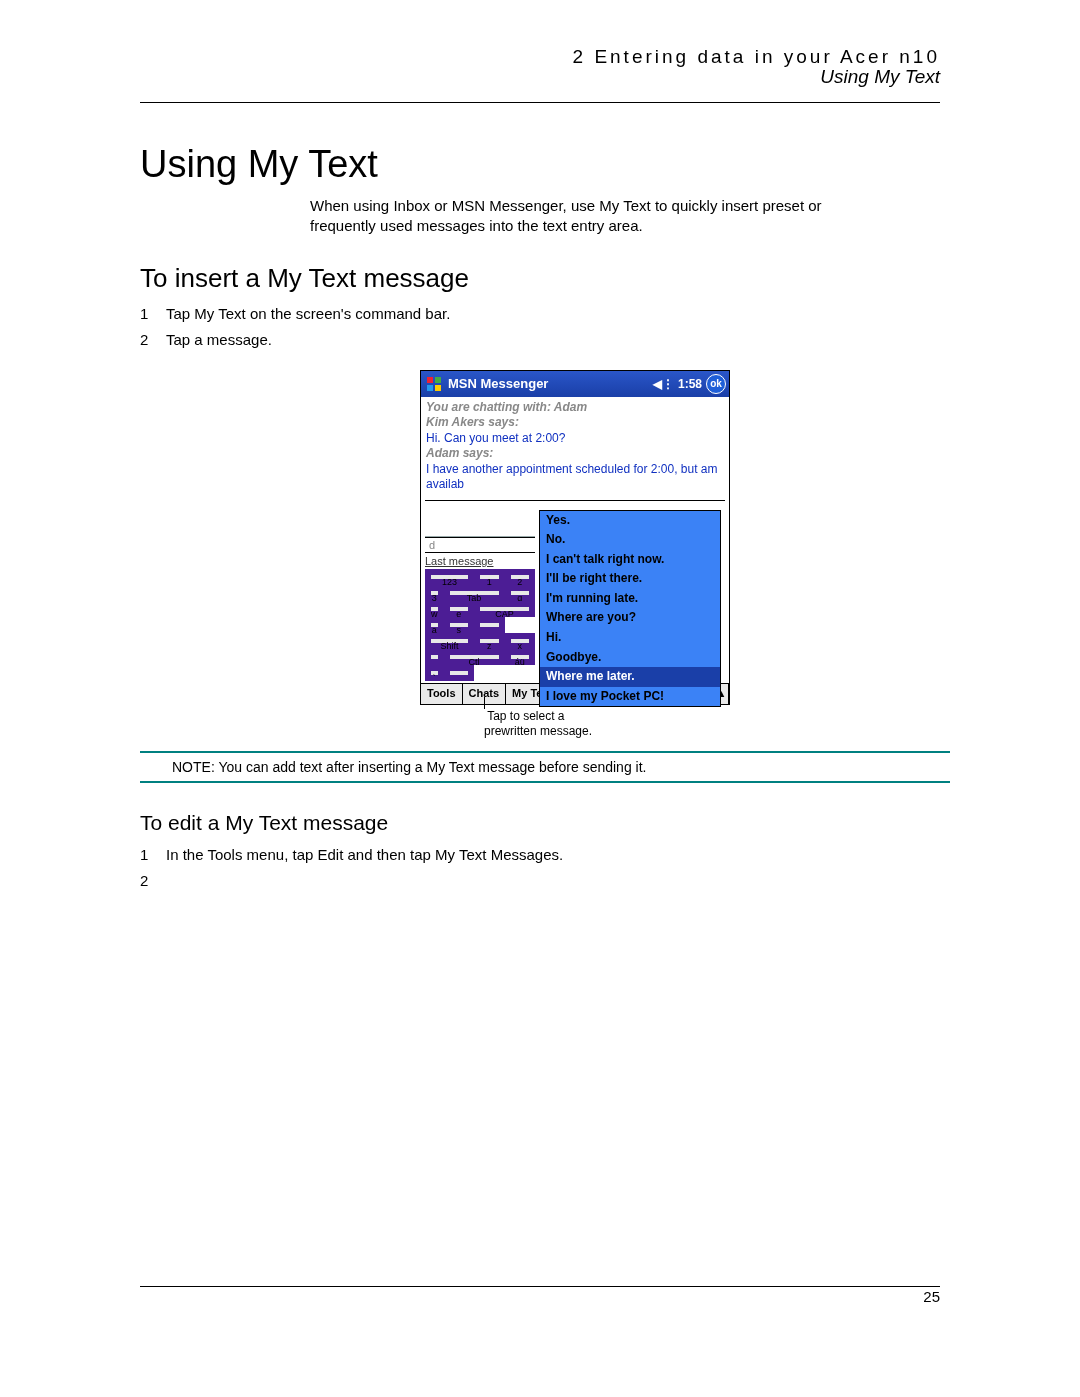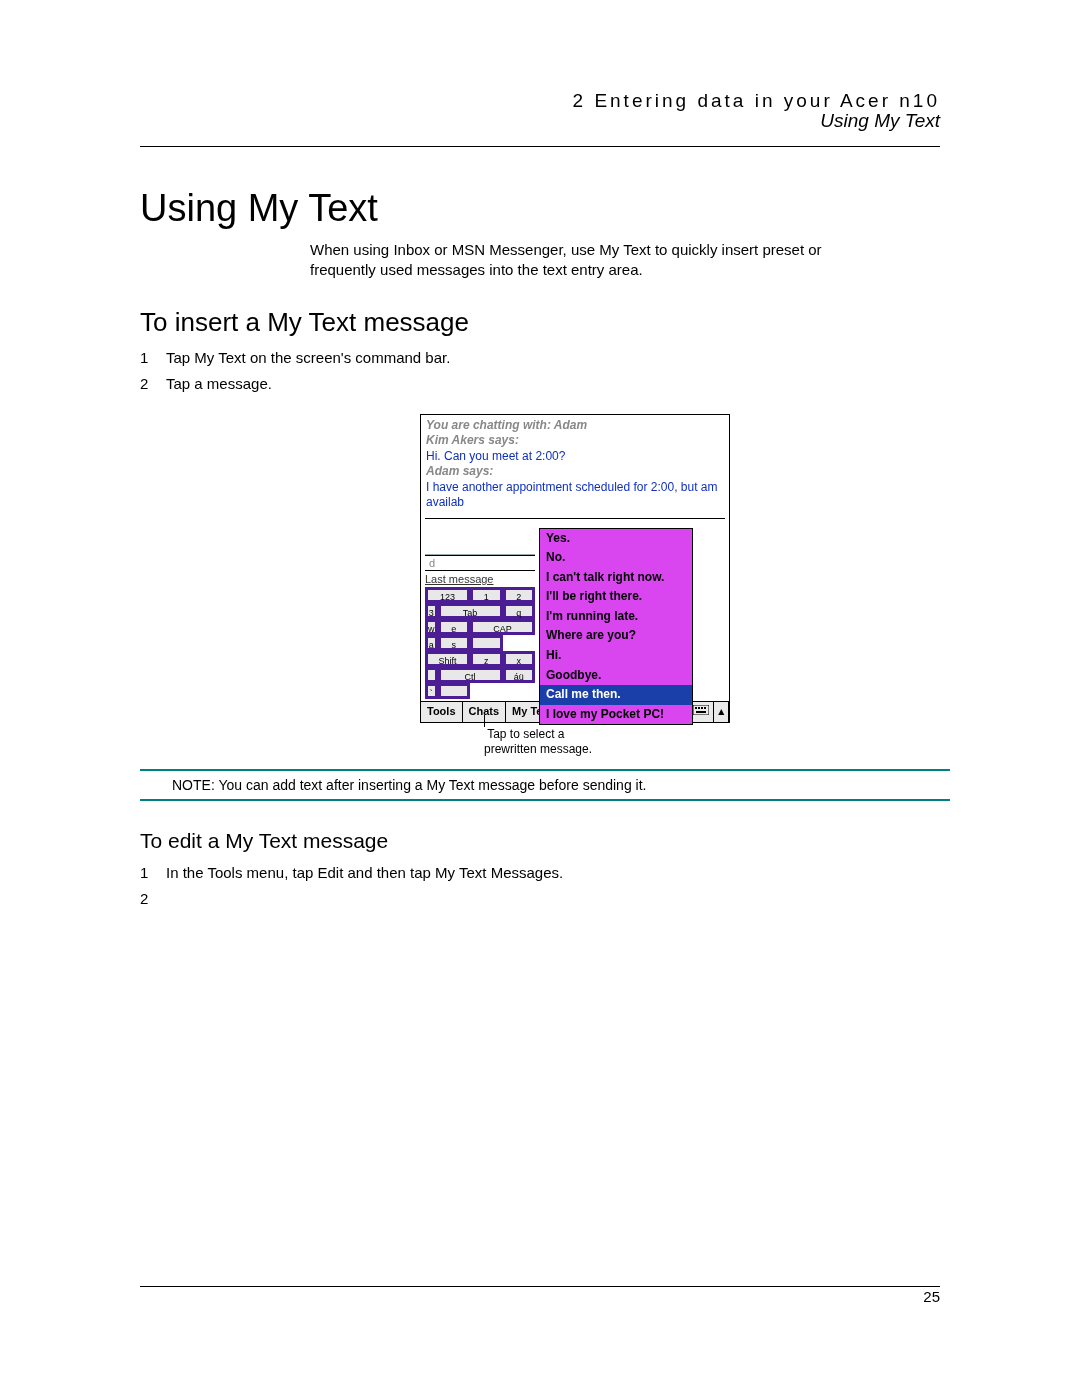"2 Entering data in your" .page-header { padding: 90px 140px 6px 0 -> 46px 140px 6px 0 }
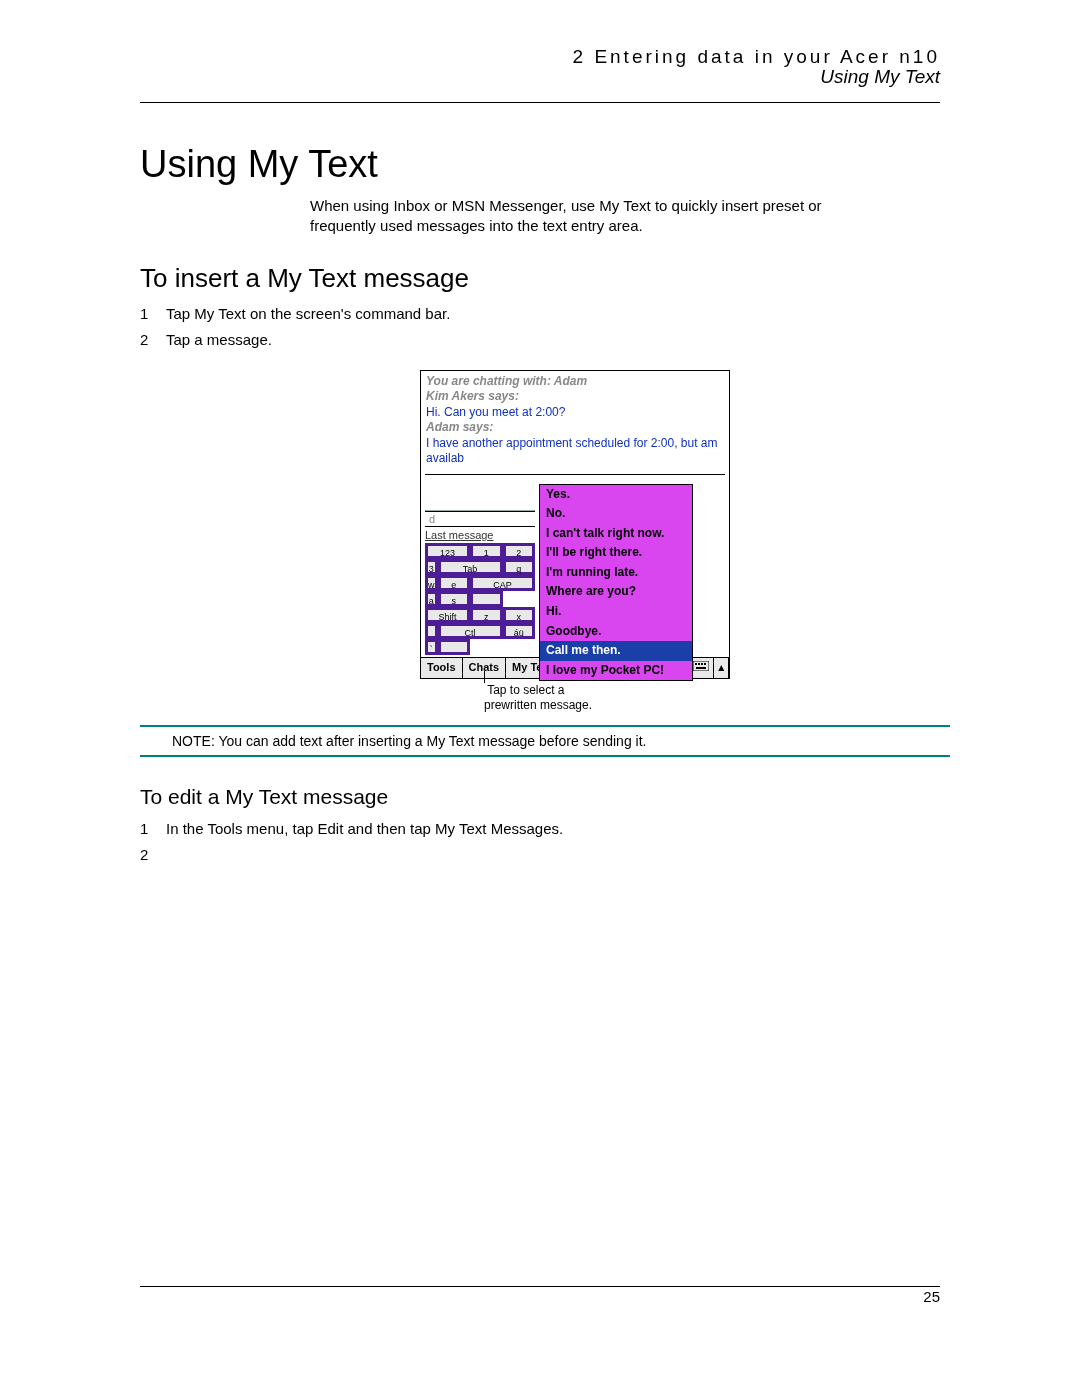"MSN Messenger" div.titlebar { html: none -> <div> <span> <svg> <rect></rect> <rect></rect> <rect></rect> <rect></rect> </svg> </span> <span>MSN Messenger</span> <span>◀⋮</span> <span>1:58</span> <span>ok</span> </div> }
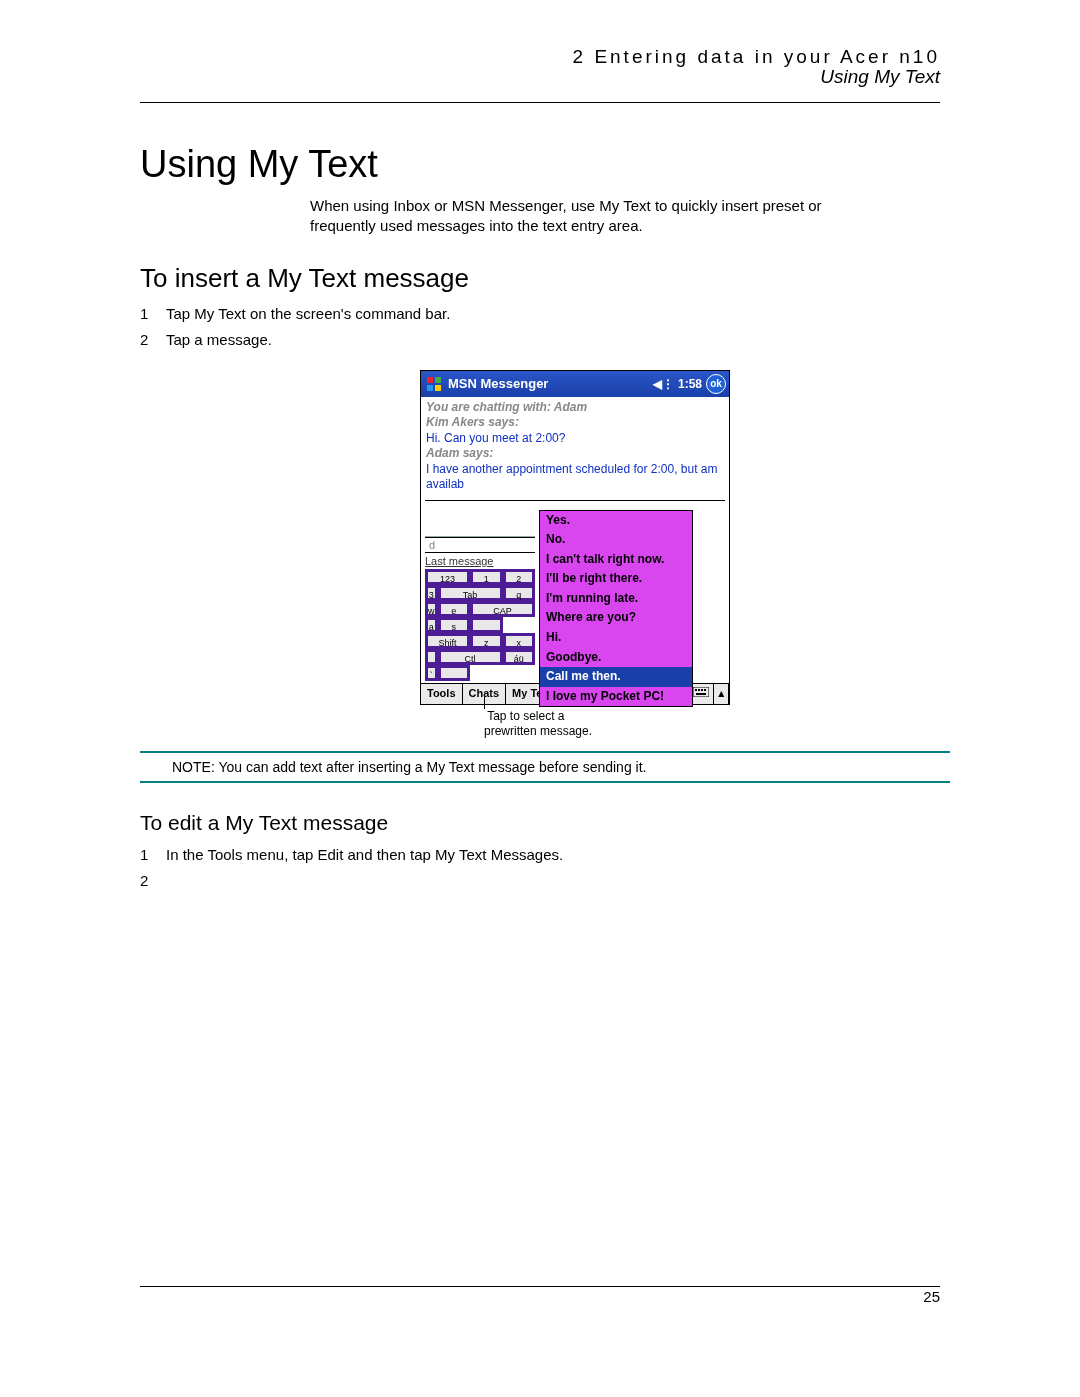"Yes." .mytext-popup { background: #d946ef -> #3b82f6; width: 154px -> 182px }
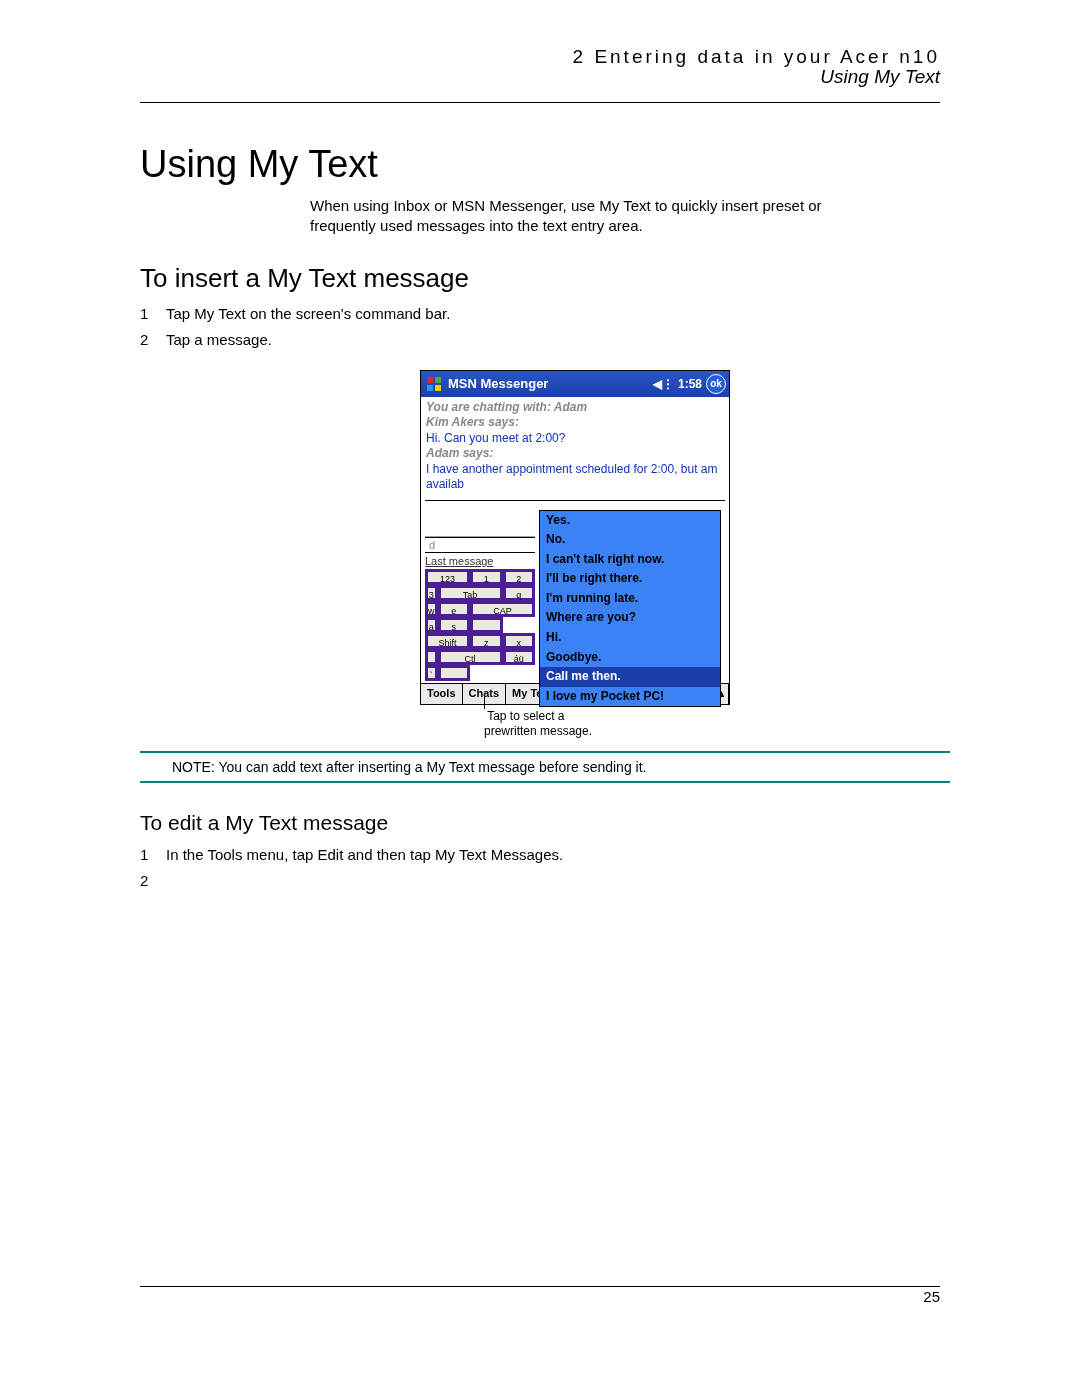"123" .kbd .kb { border: 3px solid #4c1d95 -> 6px solid #4c1d95 }
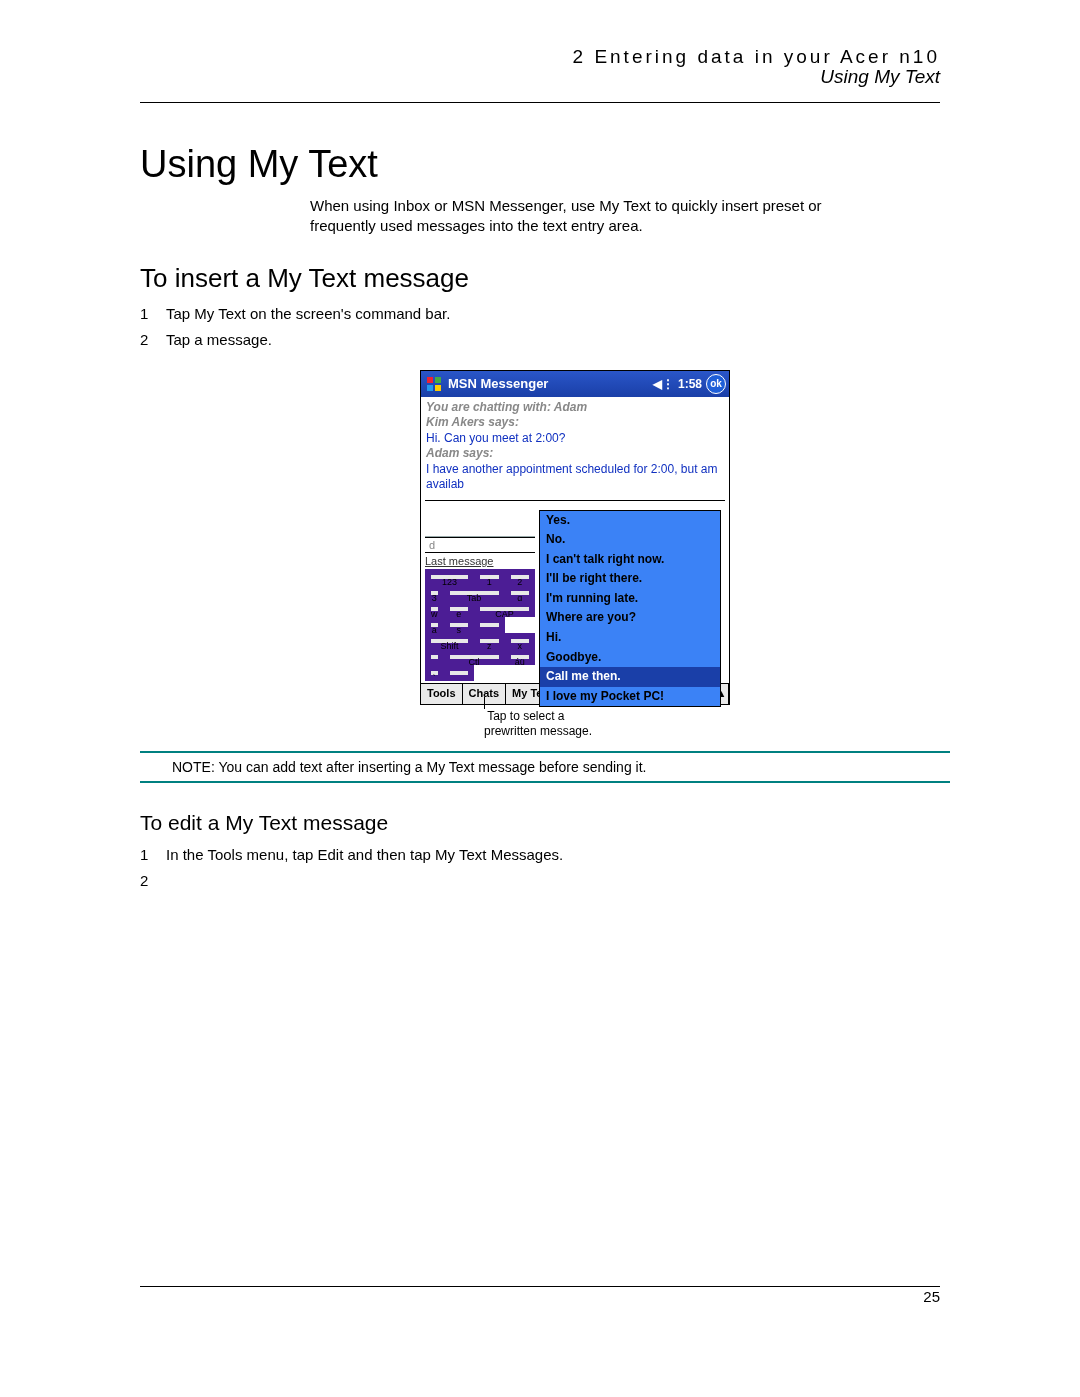"Call me then." div.mt-item { text: Call me then -> Where me later }
